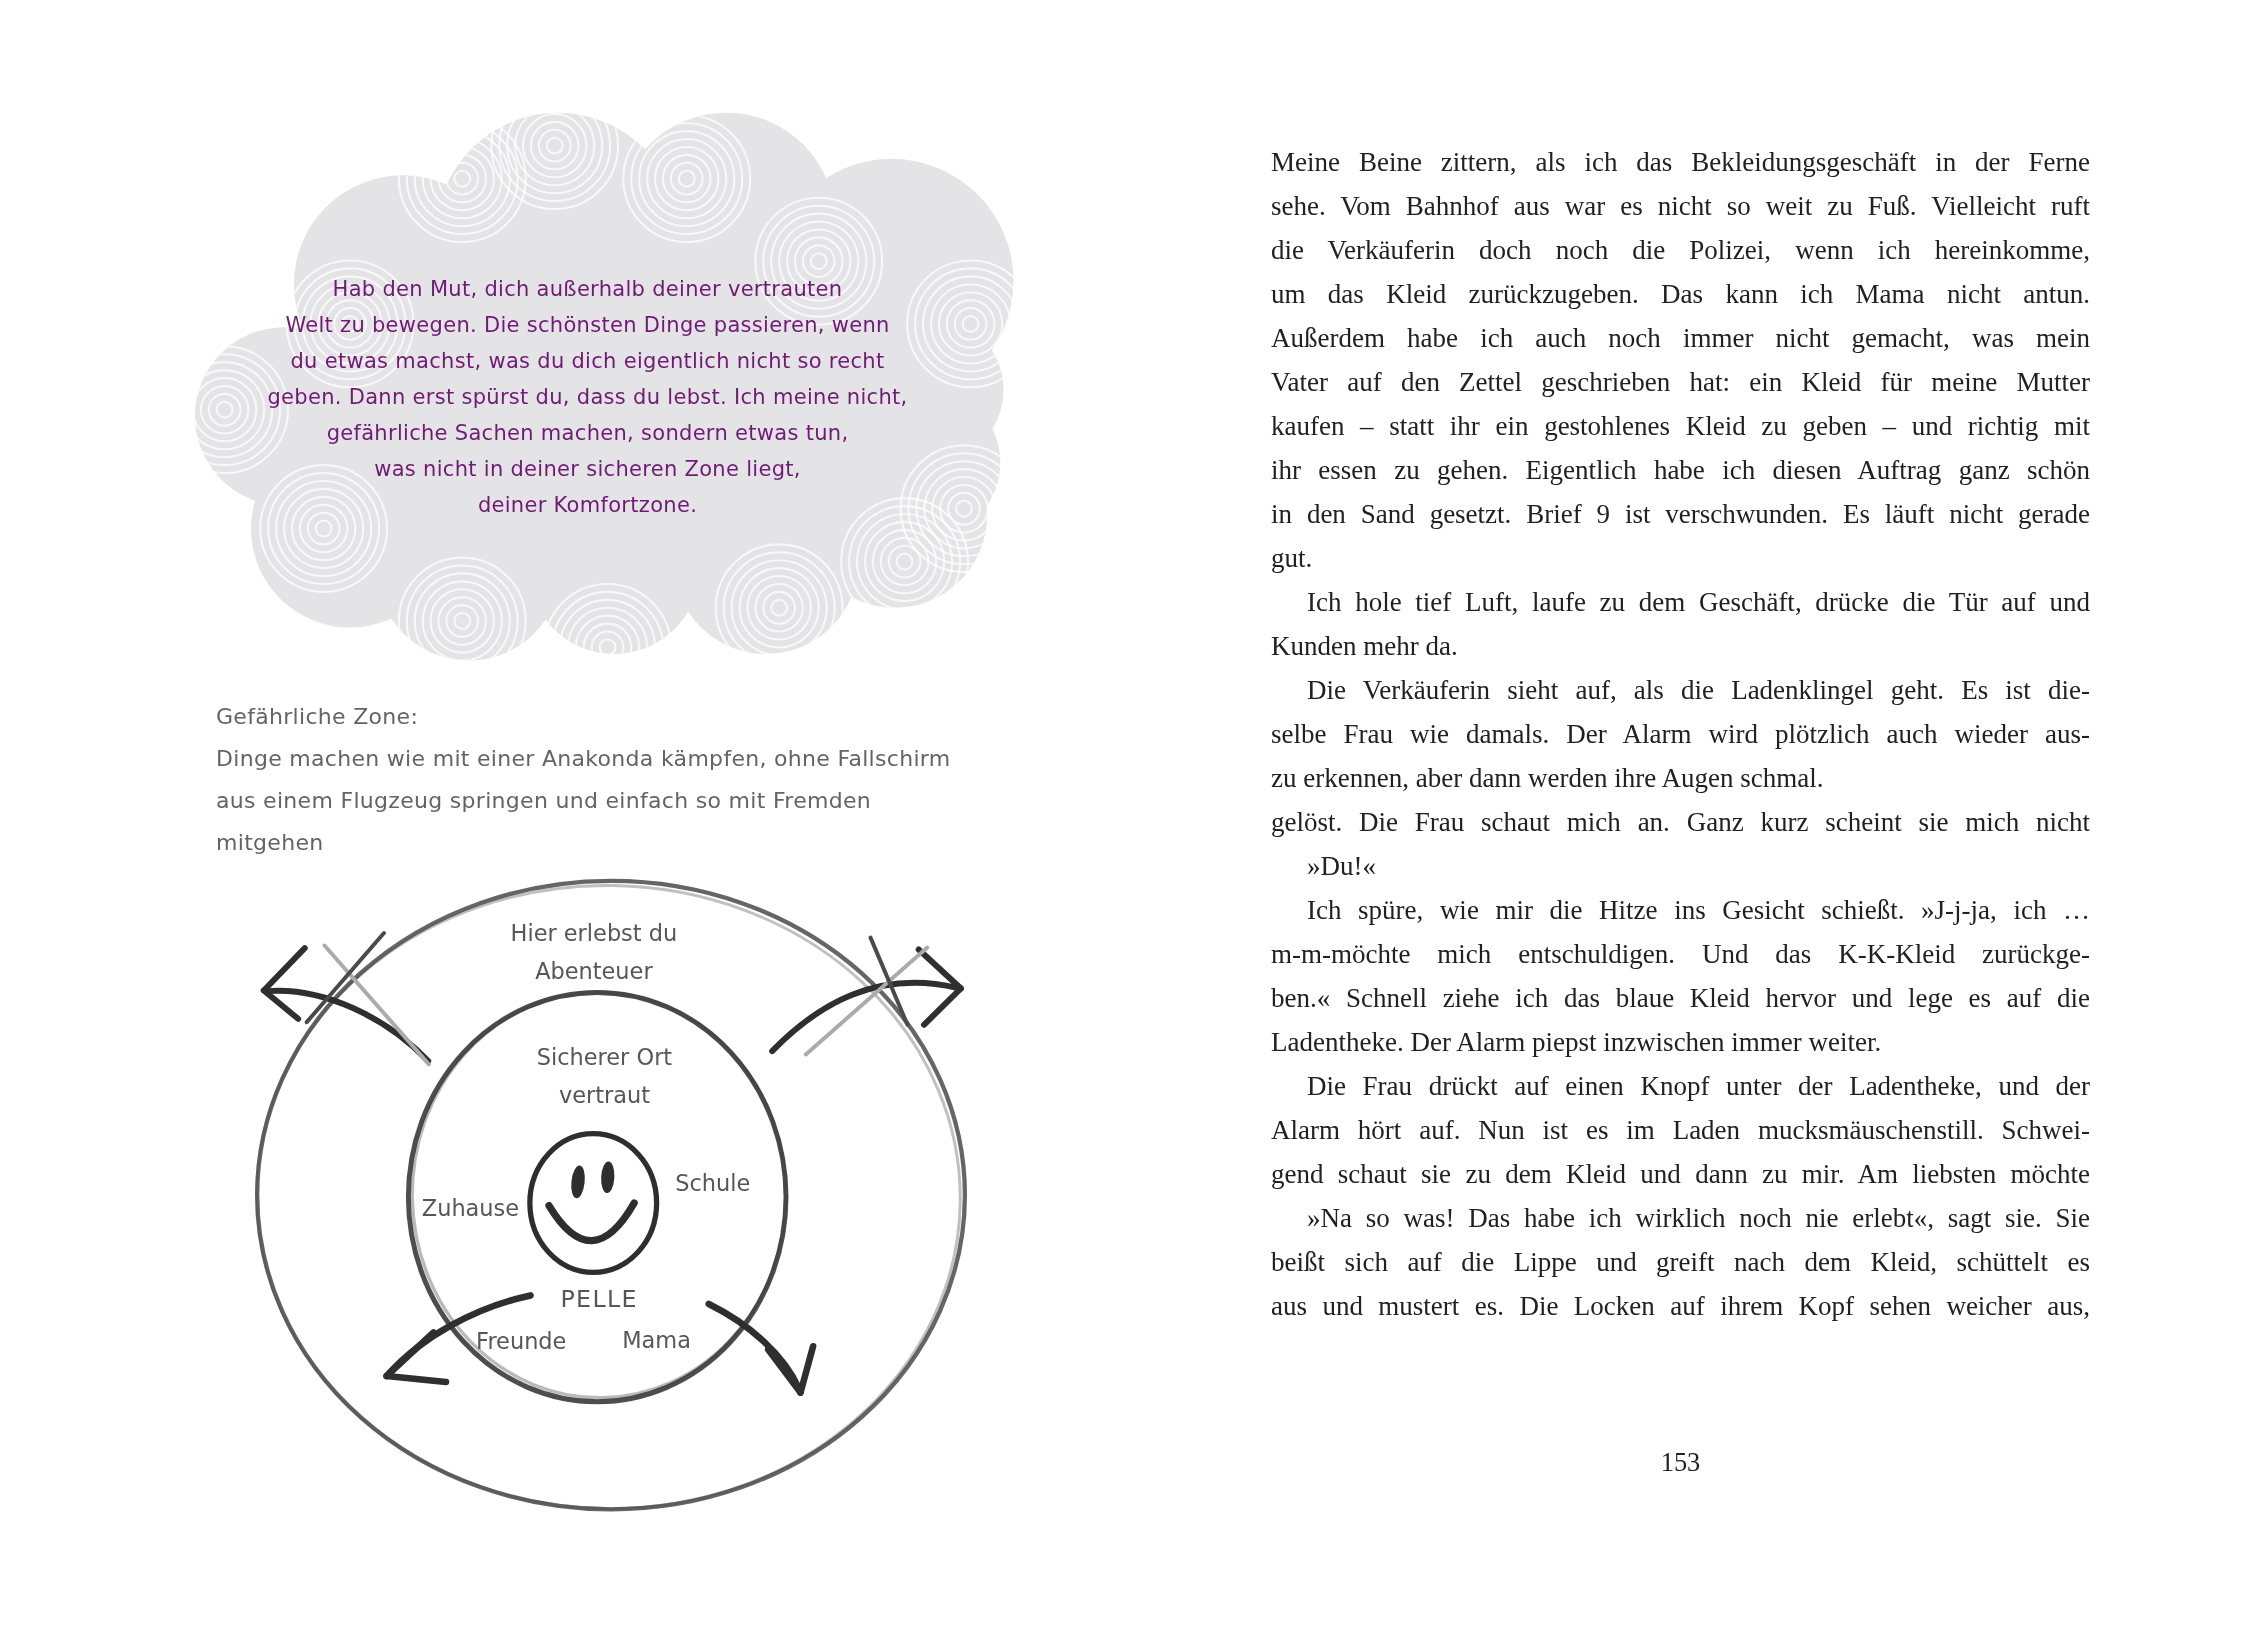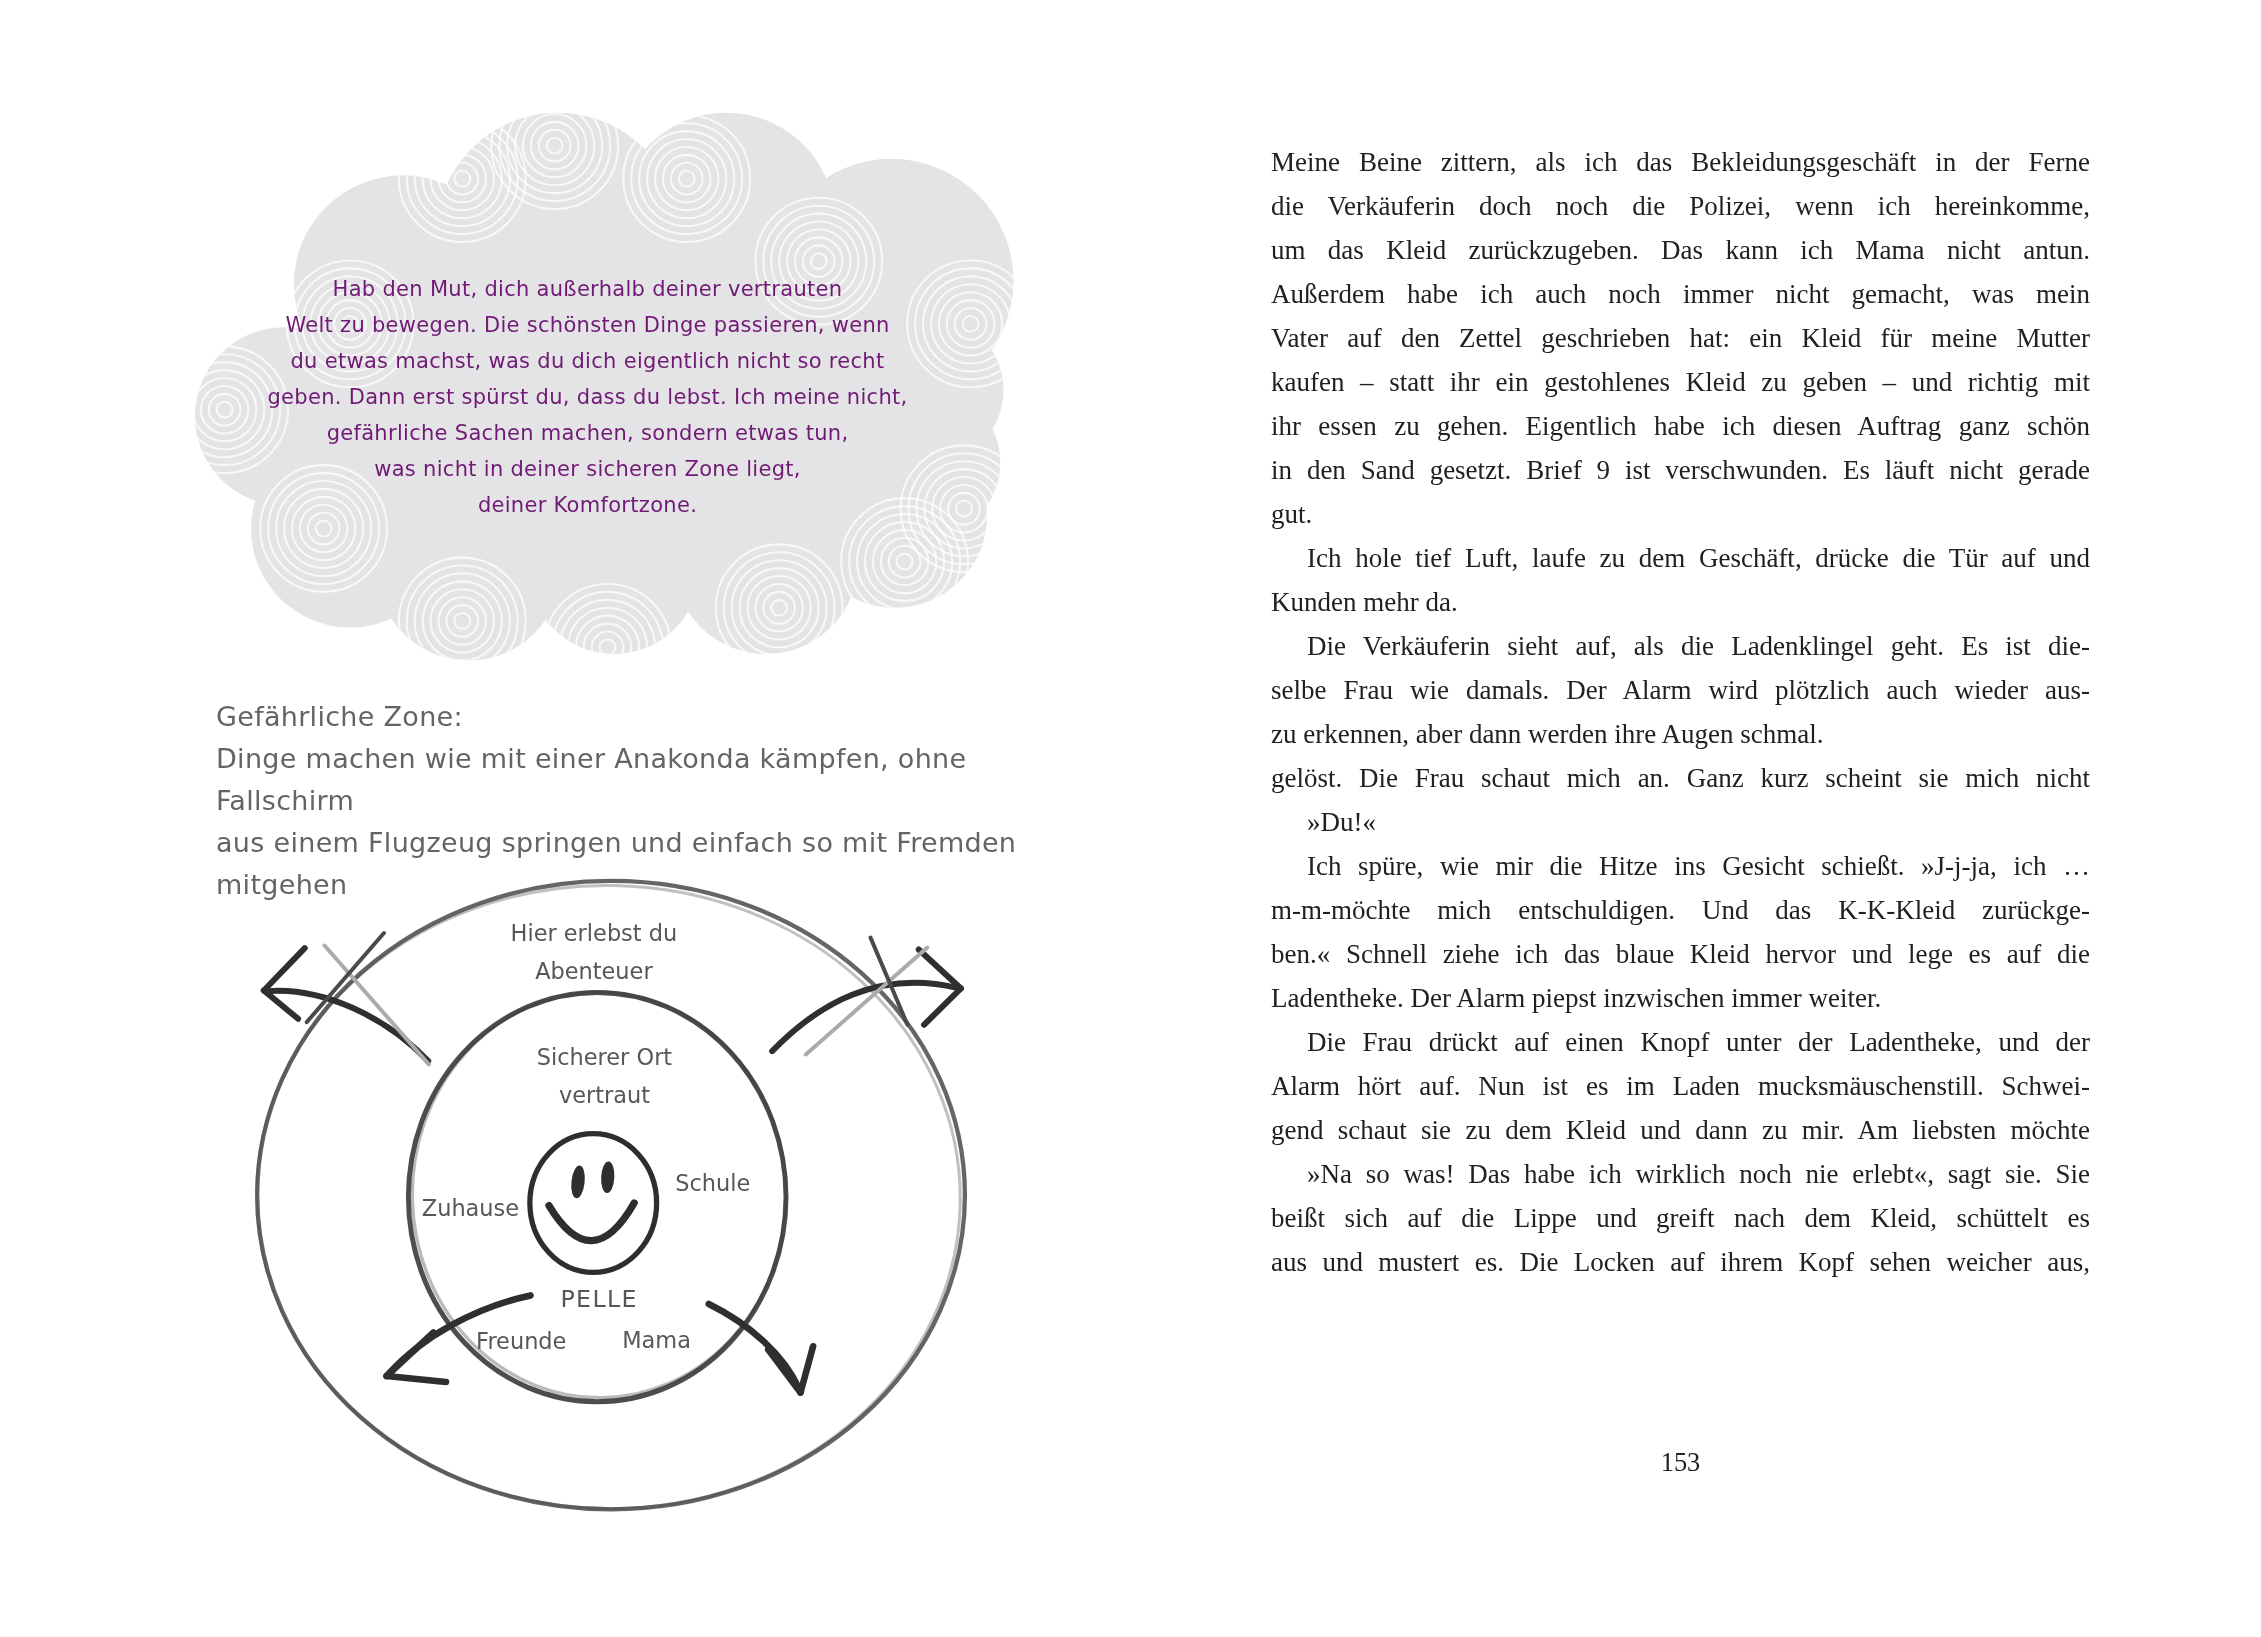"sehe. Vom Bahnhof aus war" div.bookline { html: none -> <div>sehe. Vom Bahnhof aus war es nicht so weit zu Fuß. Vielleicht ruft</div> }
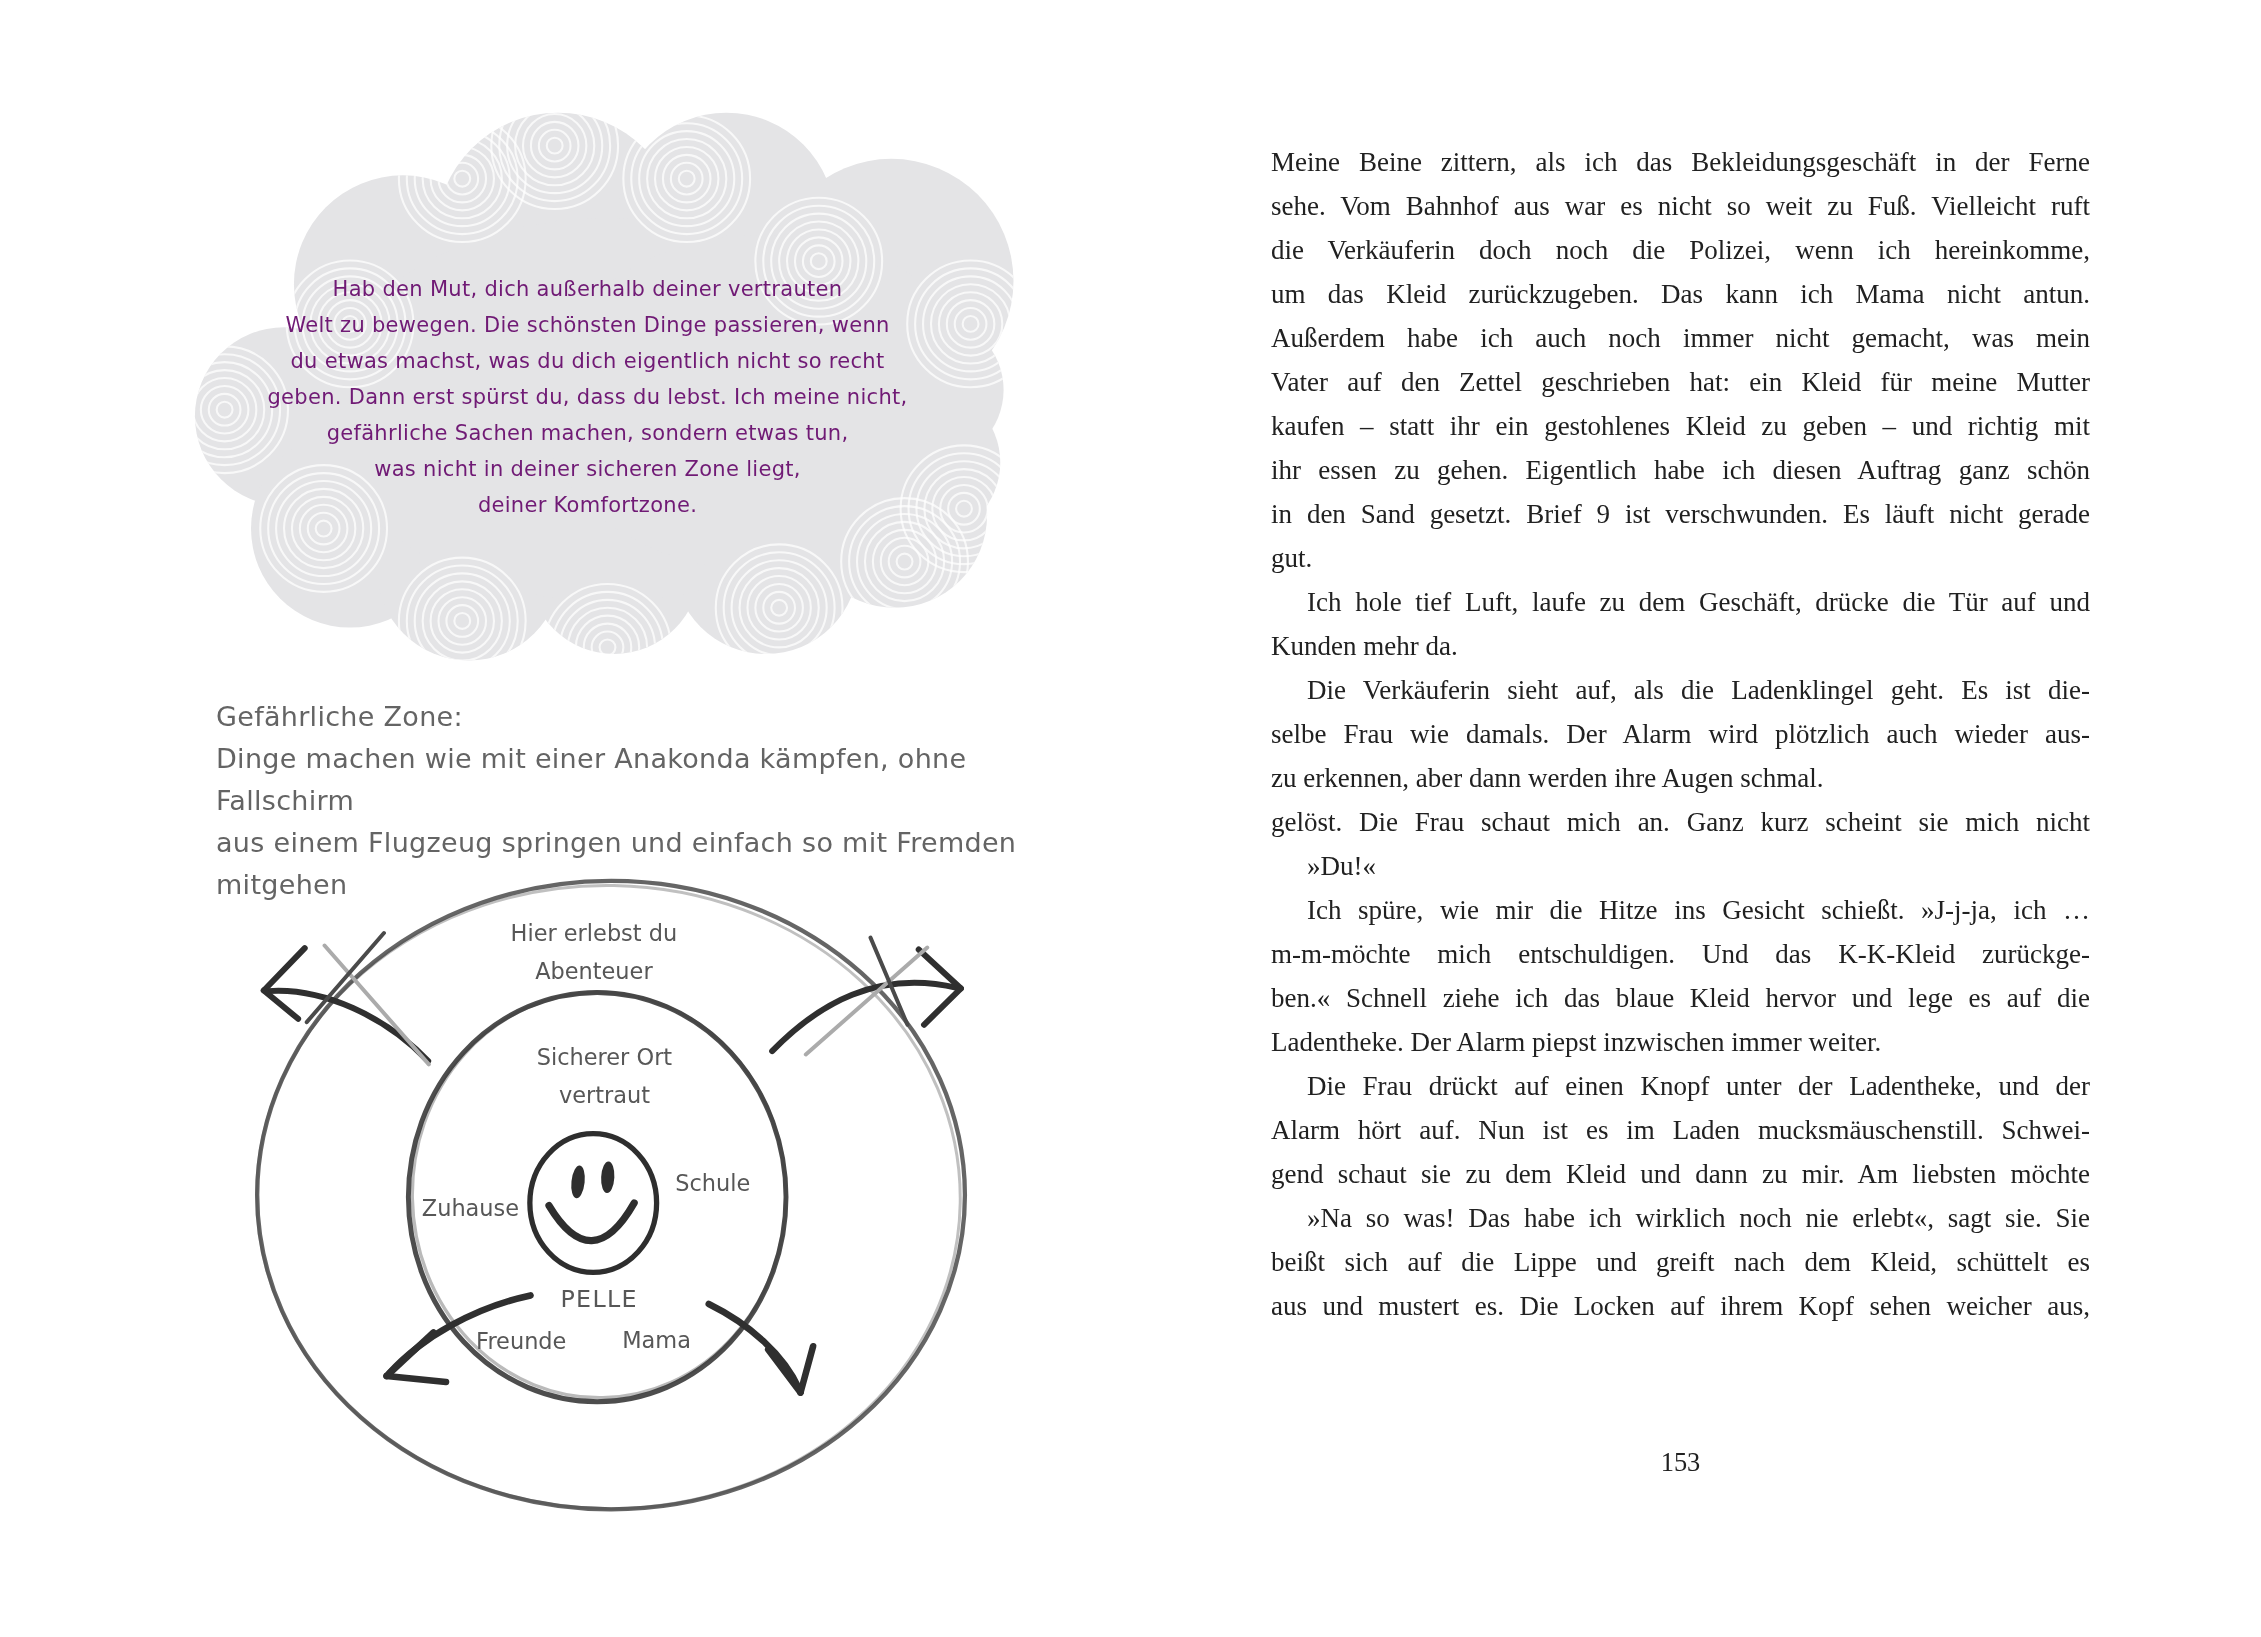"Gefährliche Zone:" #danger-zone { font-size: 27px -> 22px }
